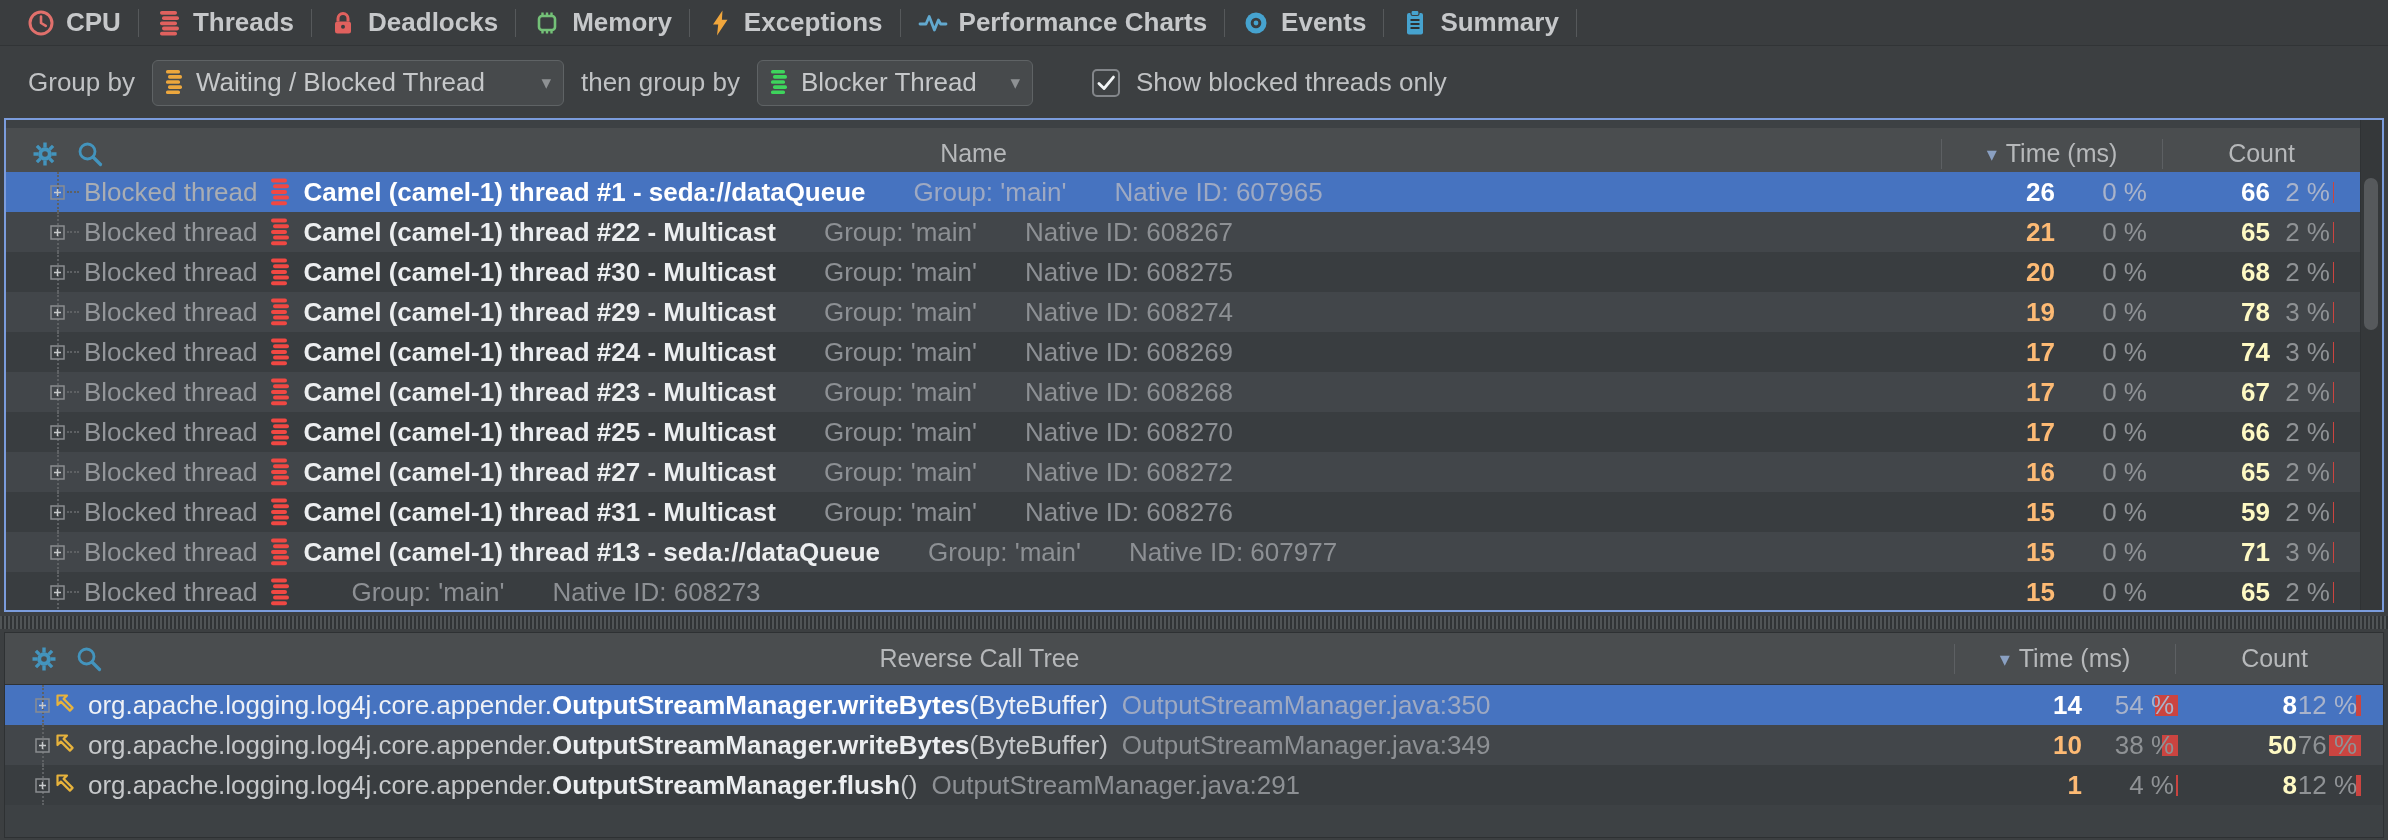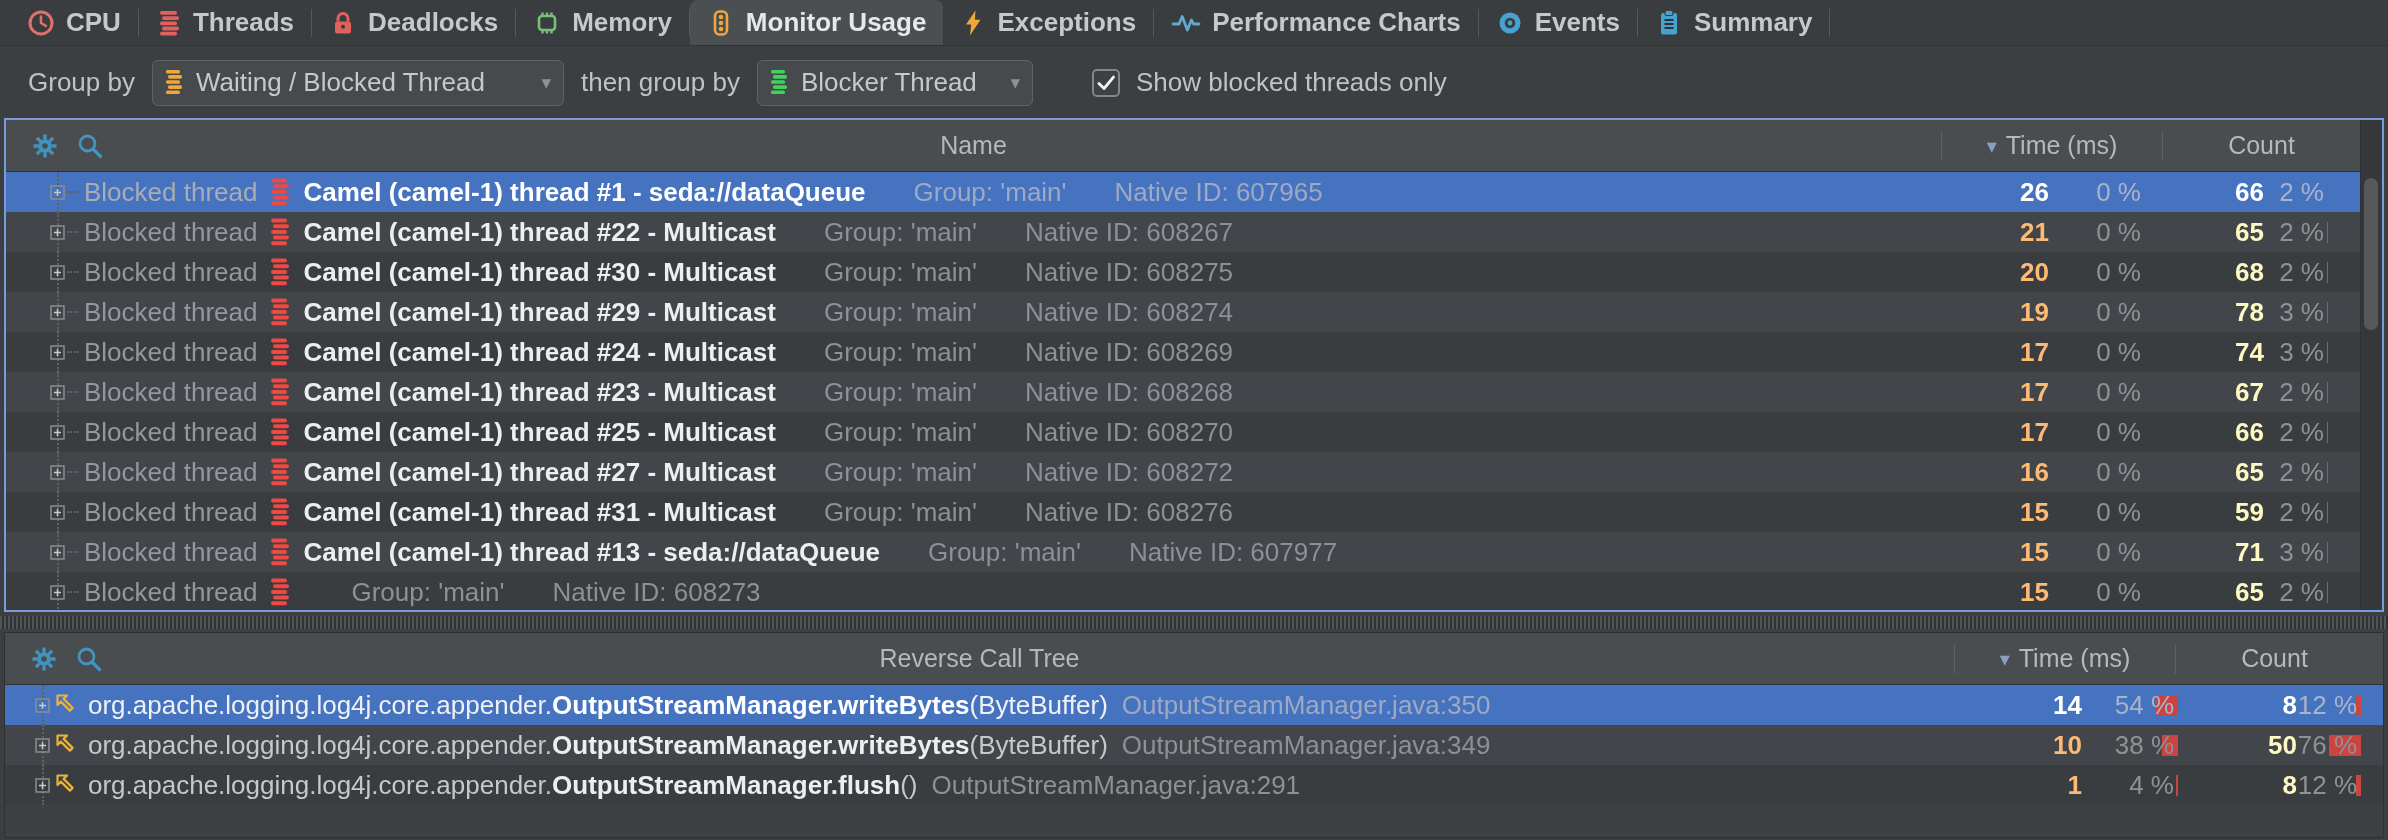"Monitor Usage" div.tab { html: <div> <span> <svg> <rect></rect> <circle></circle> <circle></circle> <circle></circle> </svg> </span> <span>Monitor Usage</span> </div> -> none }
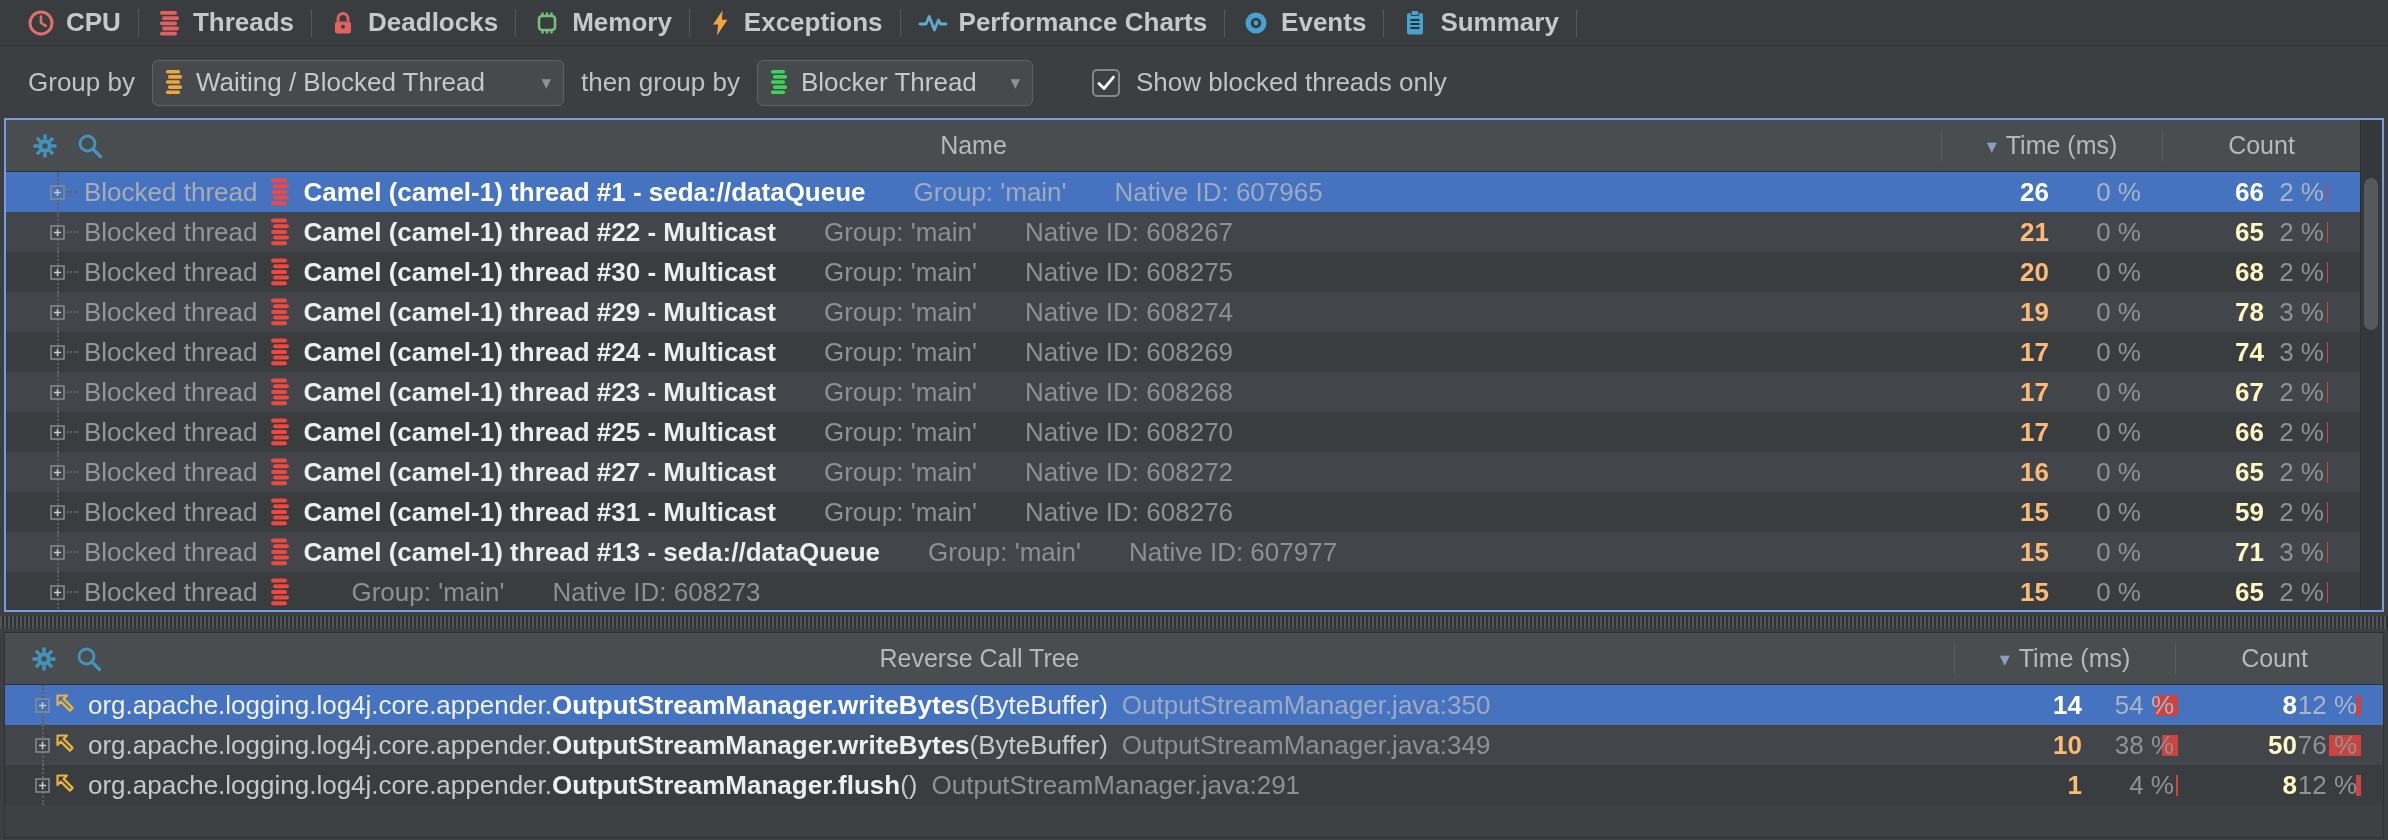"Name" .panel1 .thead { margin-top: none -> 8px }
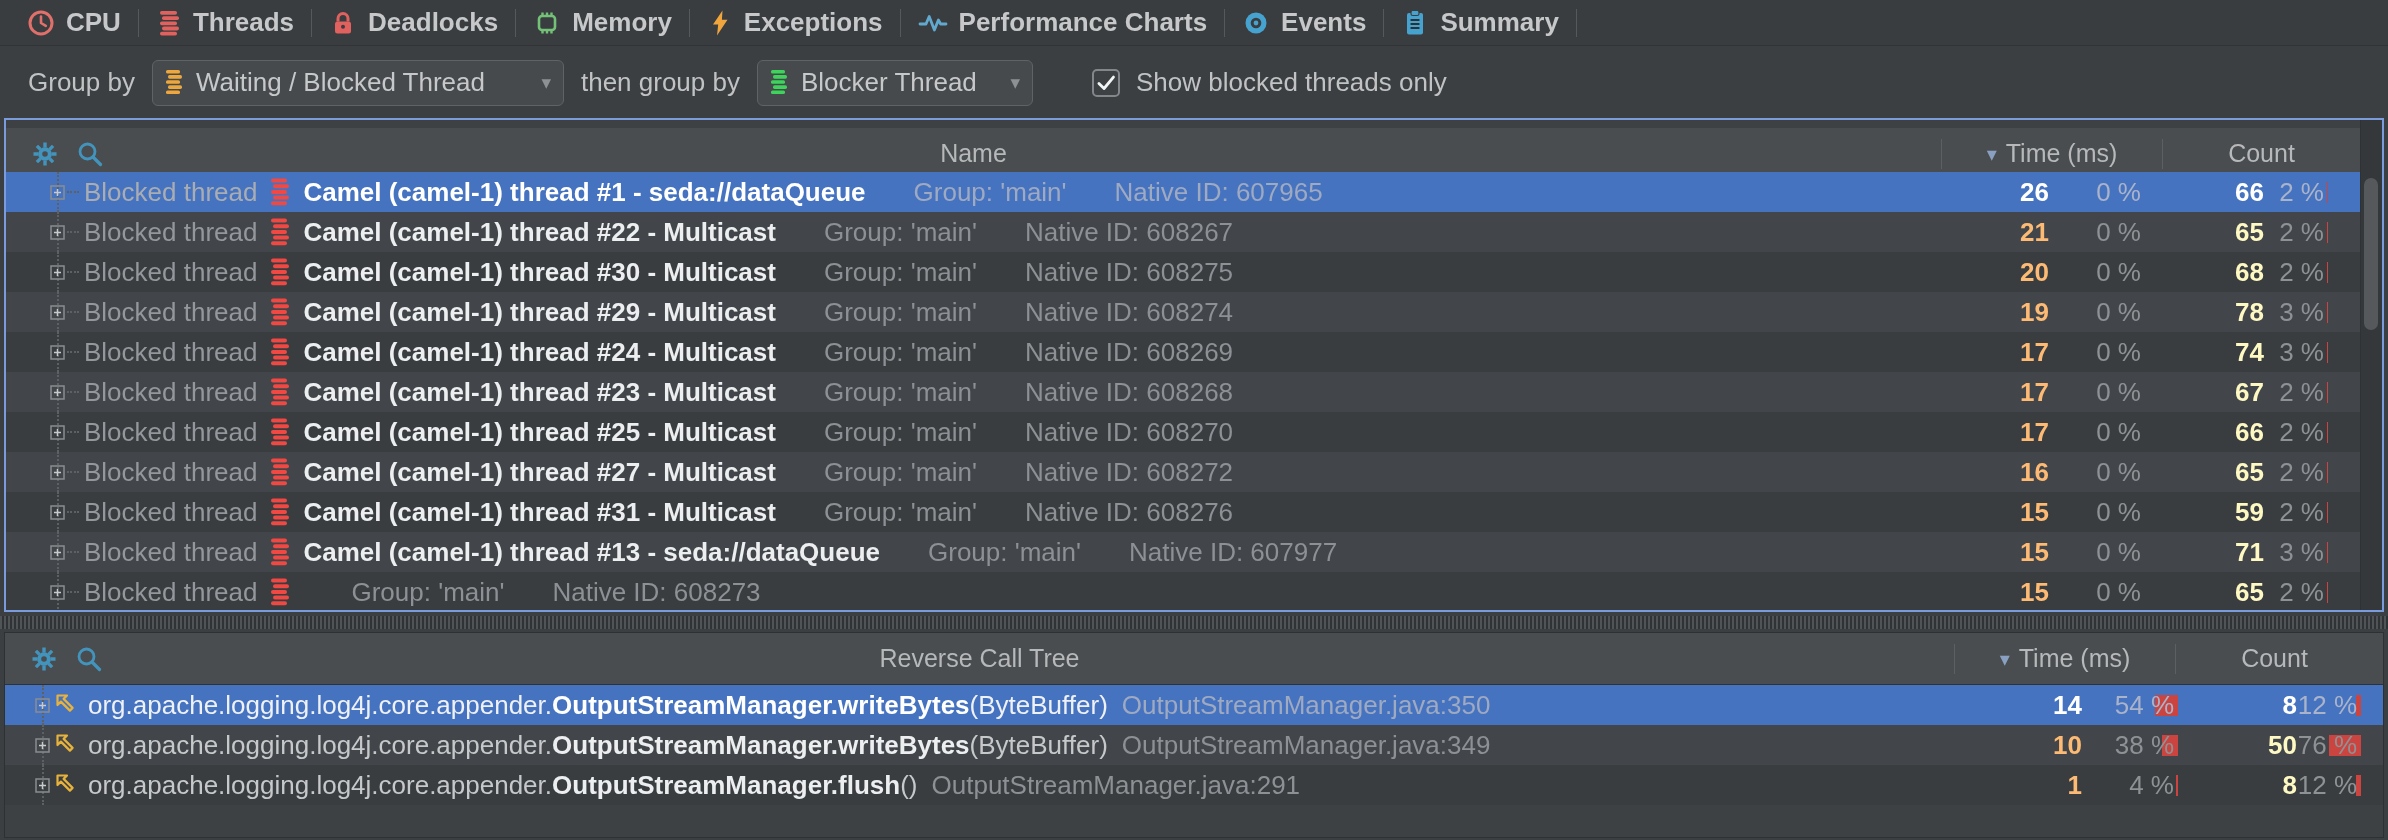"Blocked thread" .panel1 .trow { padding-right: 28px -> 22px }
